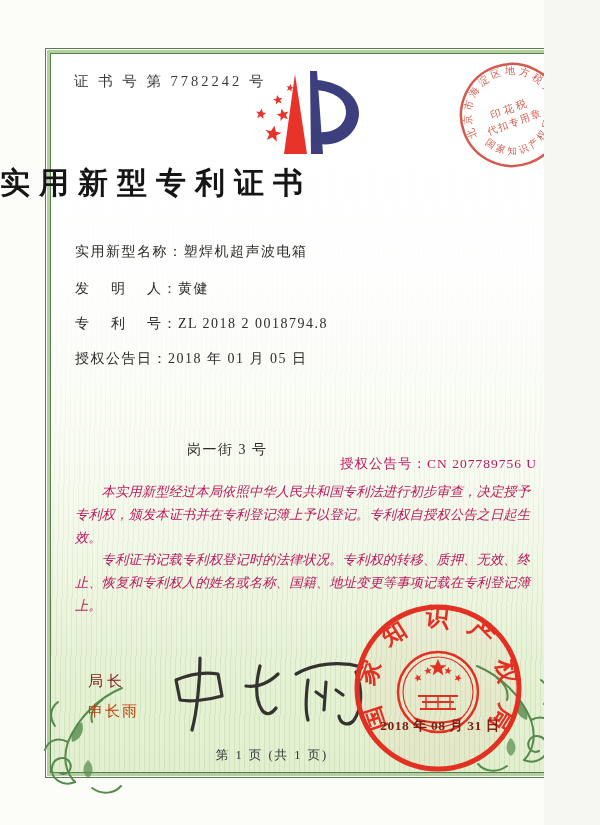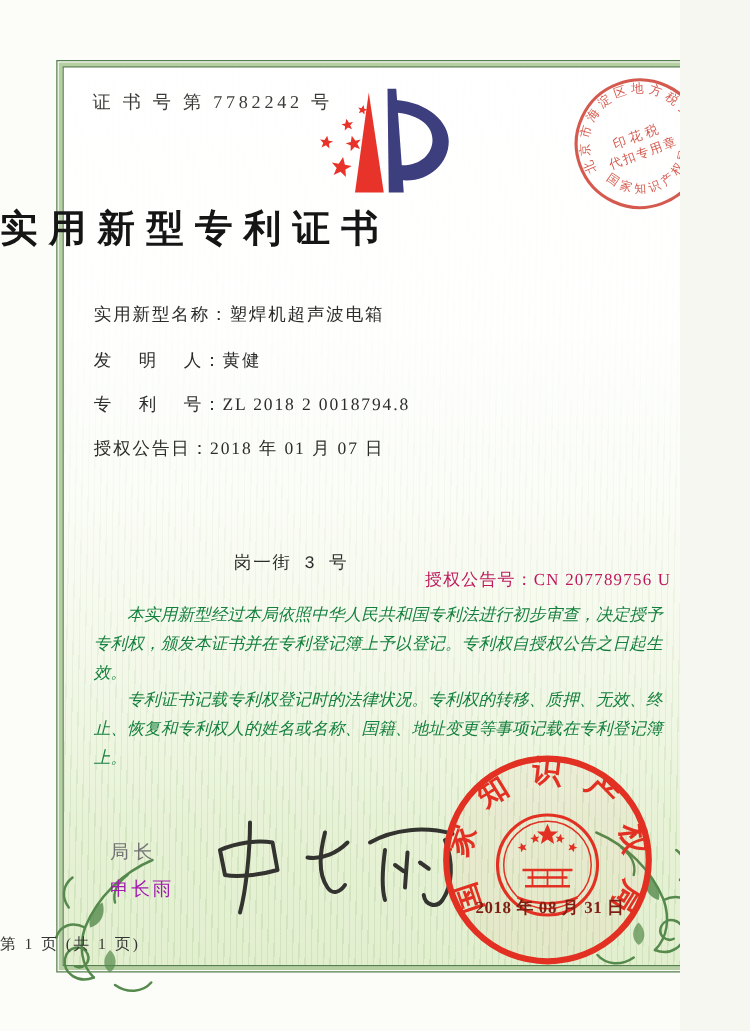"2018 年 01 月 07" span { text: 07 -> 05 }
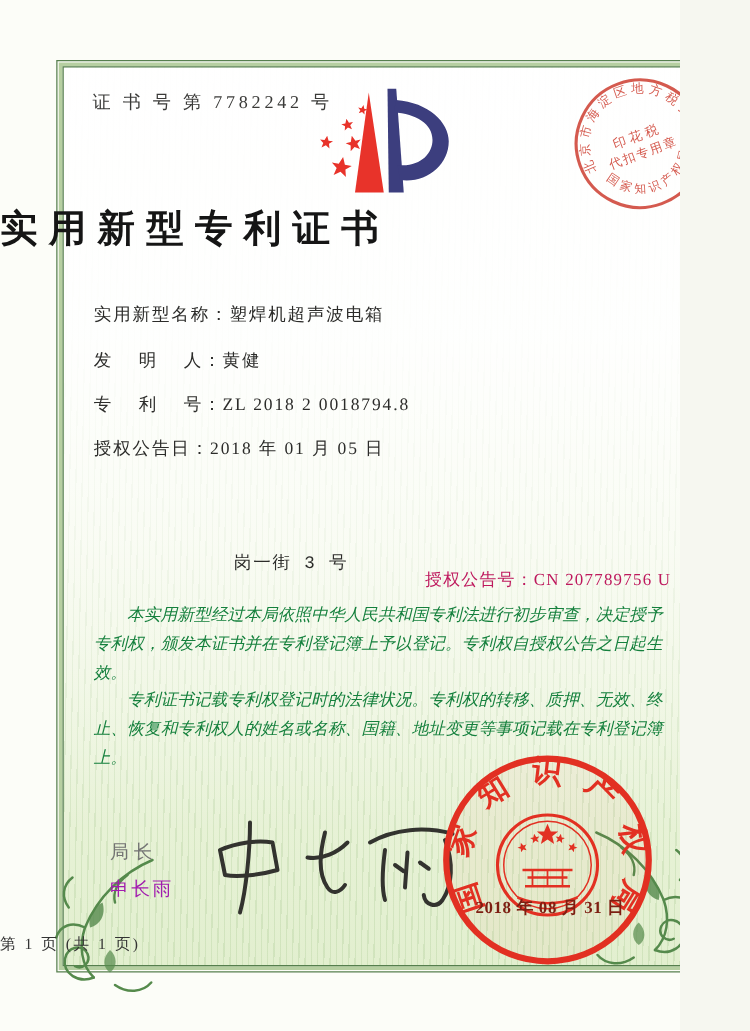"岗一街 3 号" .addr2 { font-family: Liberation Mono, monospace -> none }
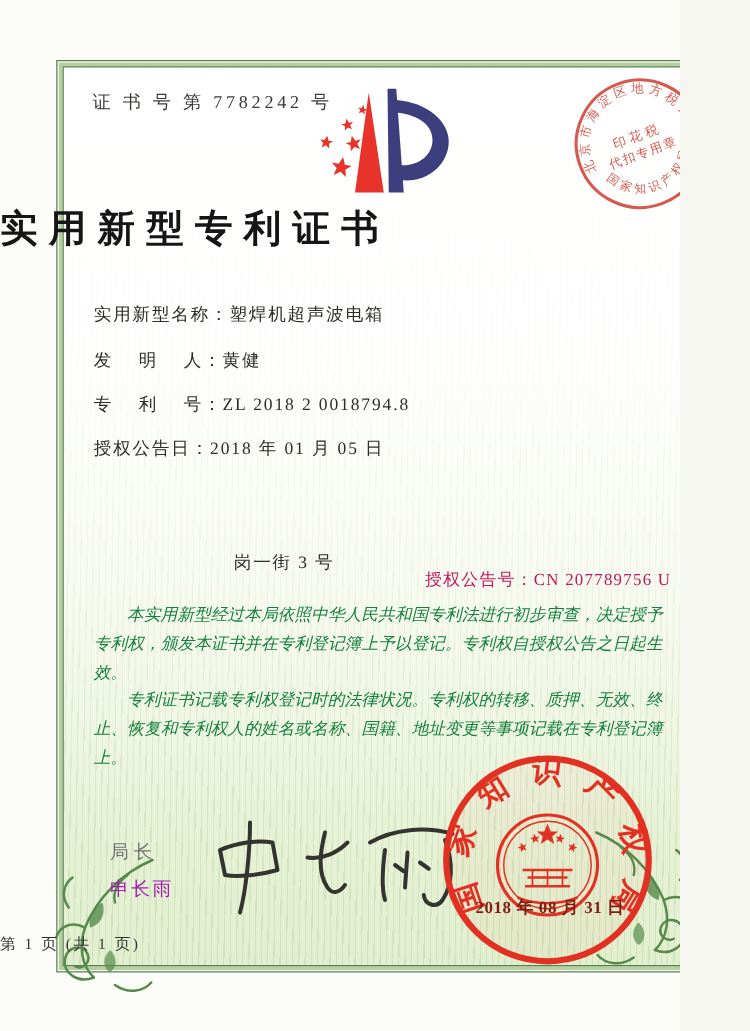"本实用新型经过本局依照中华人民共和国专利法进行初步审查，决定授予专利权，颁发本证" .paras { color: #15803d -> #be185d }
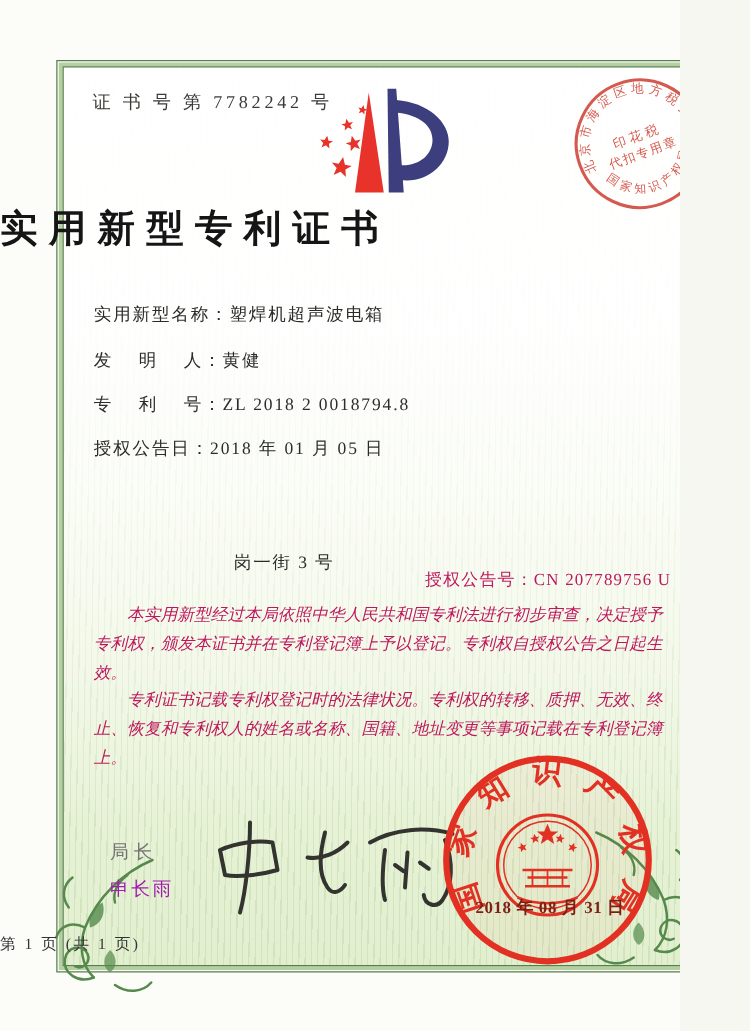"局长" .sig-title { color: #737373 -> #7f1d1d }
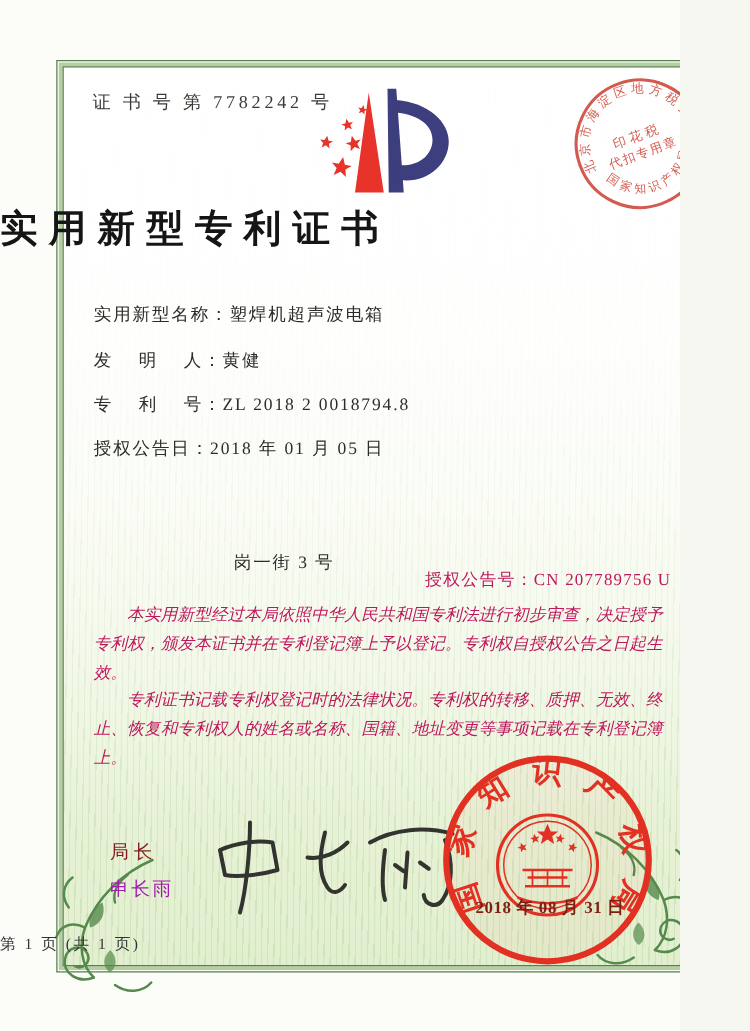"申长雨" .sig-name { color: #a21caf -> #c2410c }
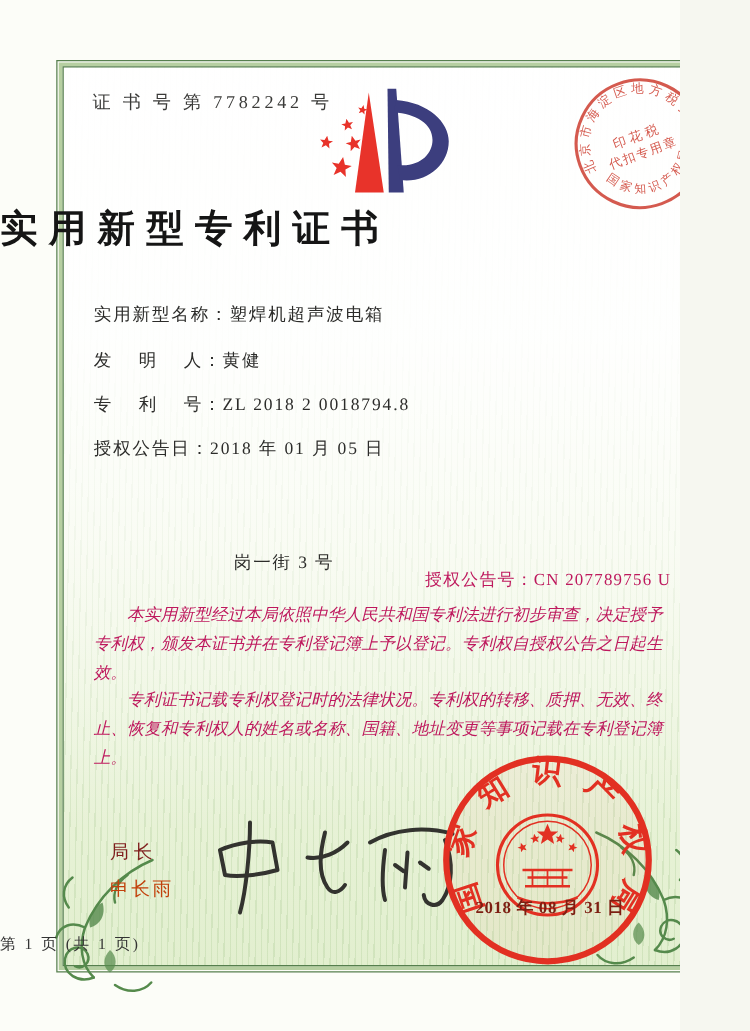"第 1 页 (共 1" .footer { text-align: left -> center }
